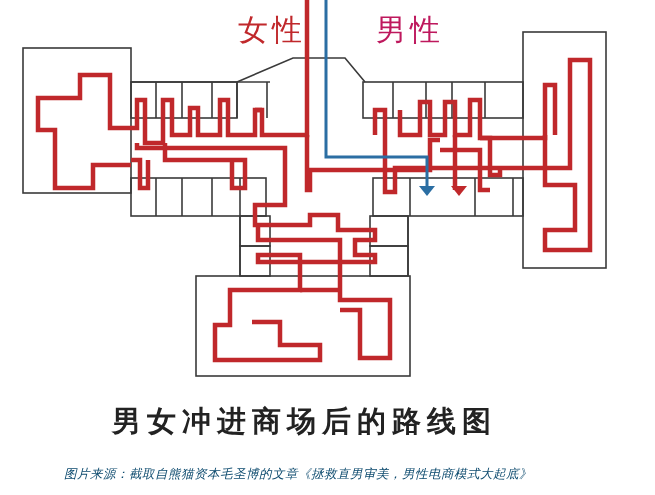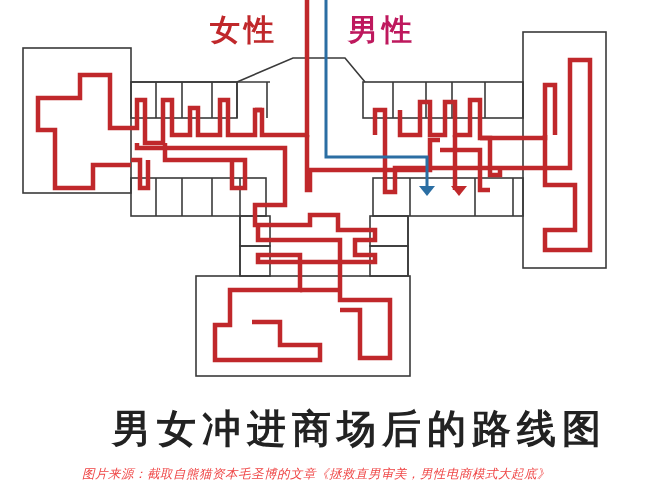"女性" .label { font-weight: bold -> normal; margin-left: none -> 28px }
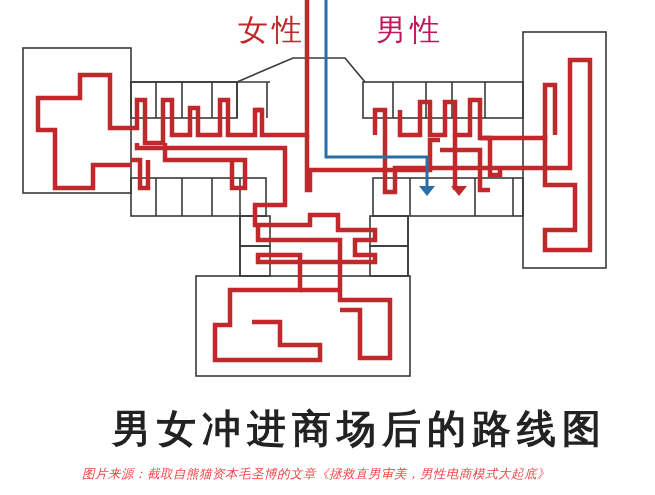"男女冲进商场后的路线图" #title { font-size: 39px -> 29px }
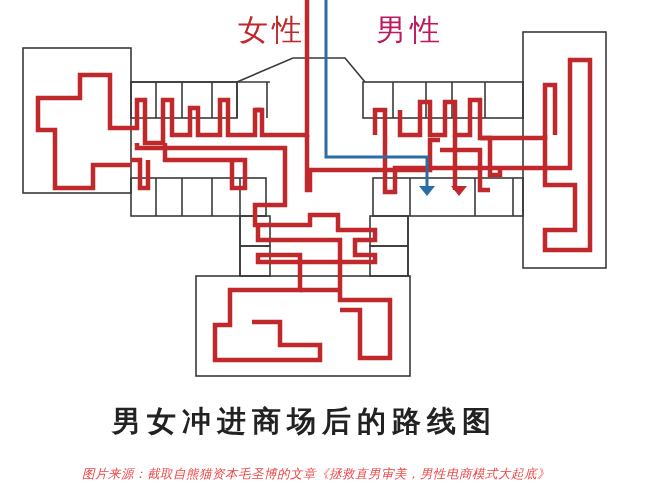"图片来源：截取自熊猫资本毛圣博的文章《拯救直男审美，男性电商模式大起底》" #caption { color: #ef4444 -> #0c4a6e; left: 82px -> 64px }
